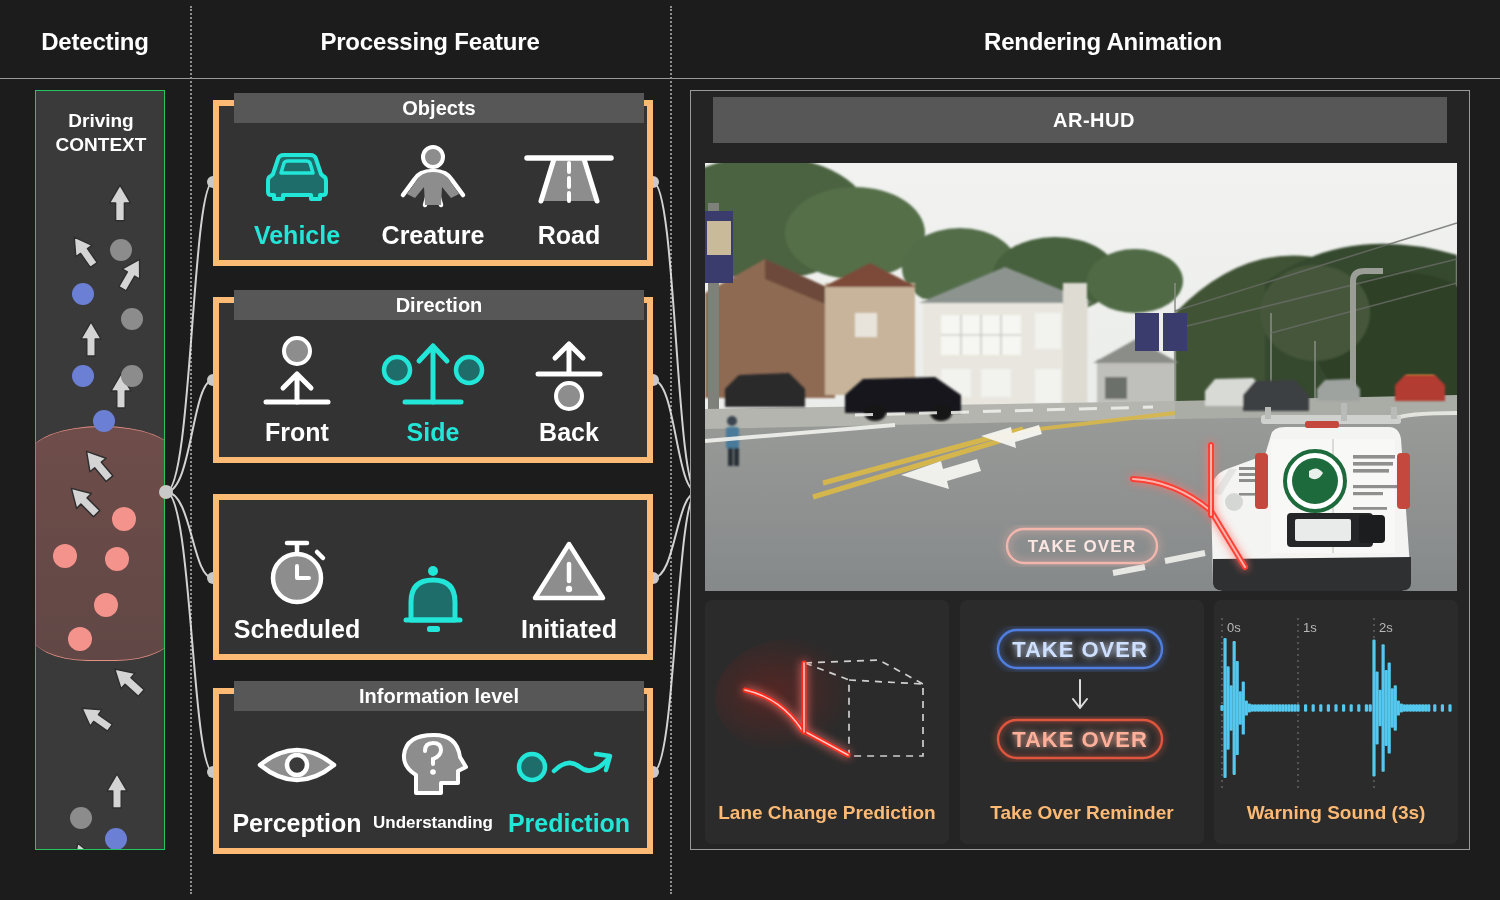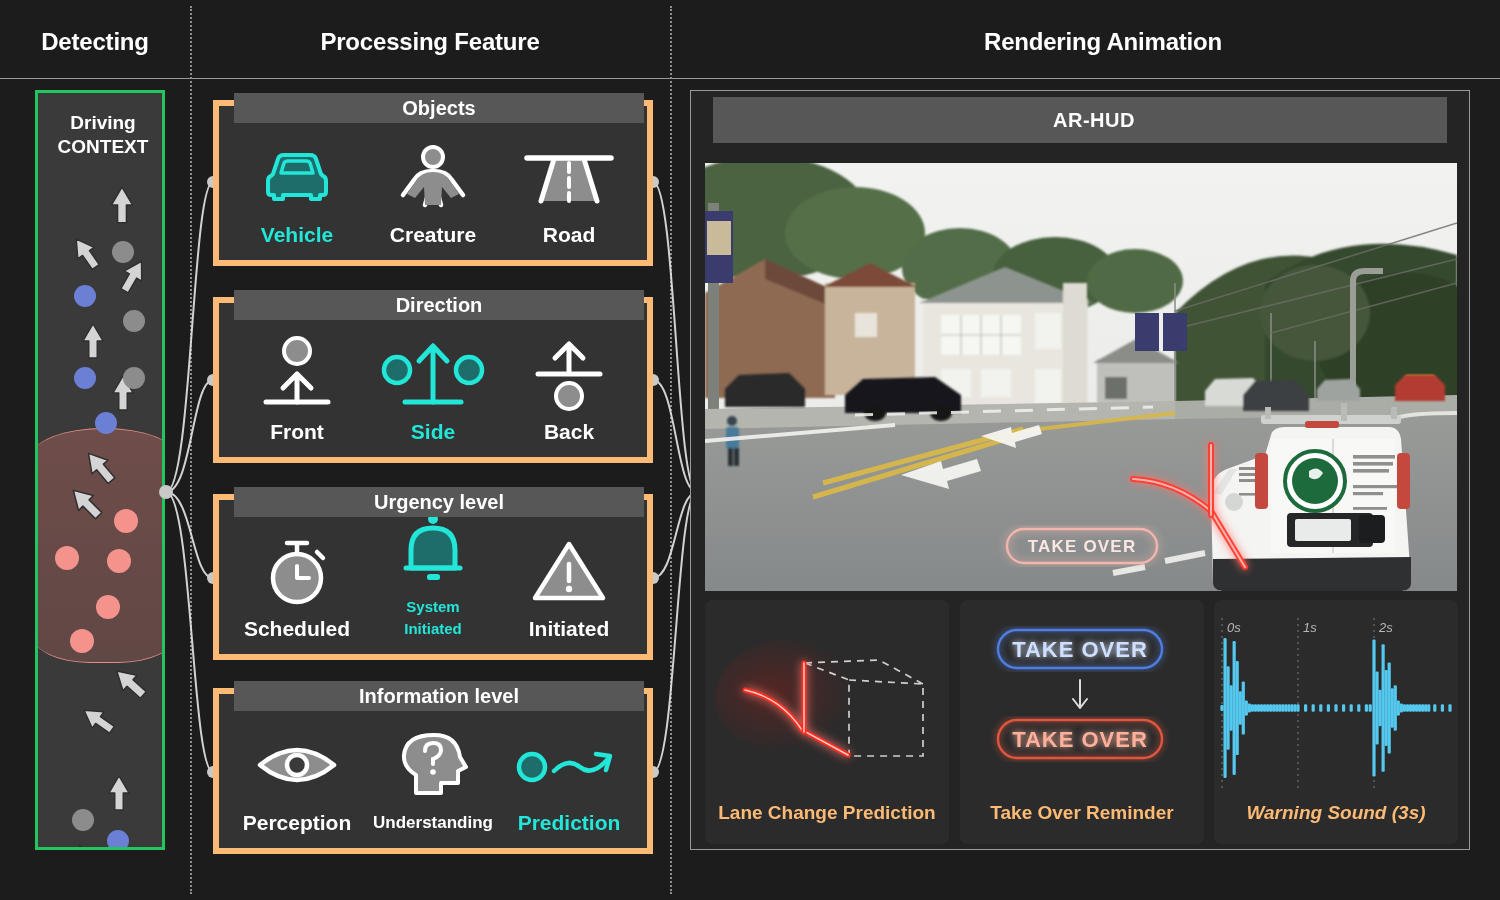"Driving" .ctx-panel { border: 3px solid #22c55e -> 1px solid #22c55e }
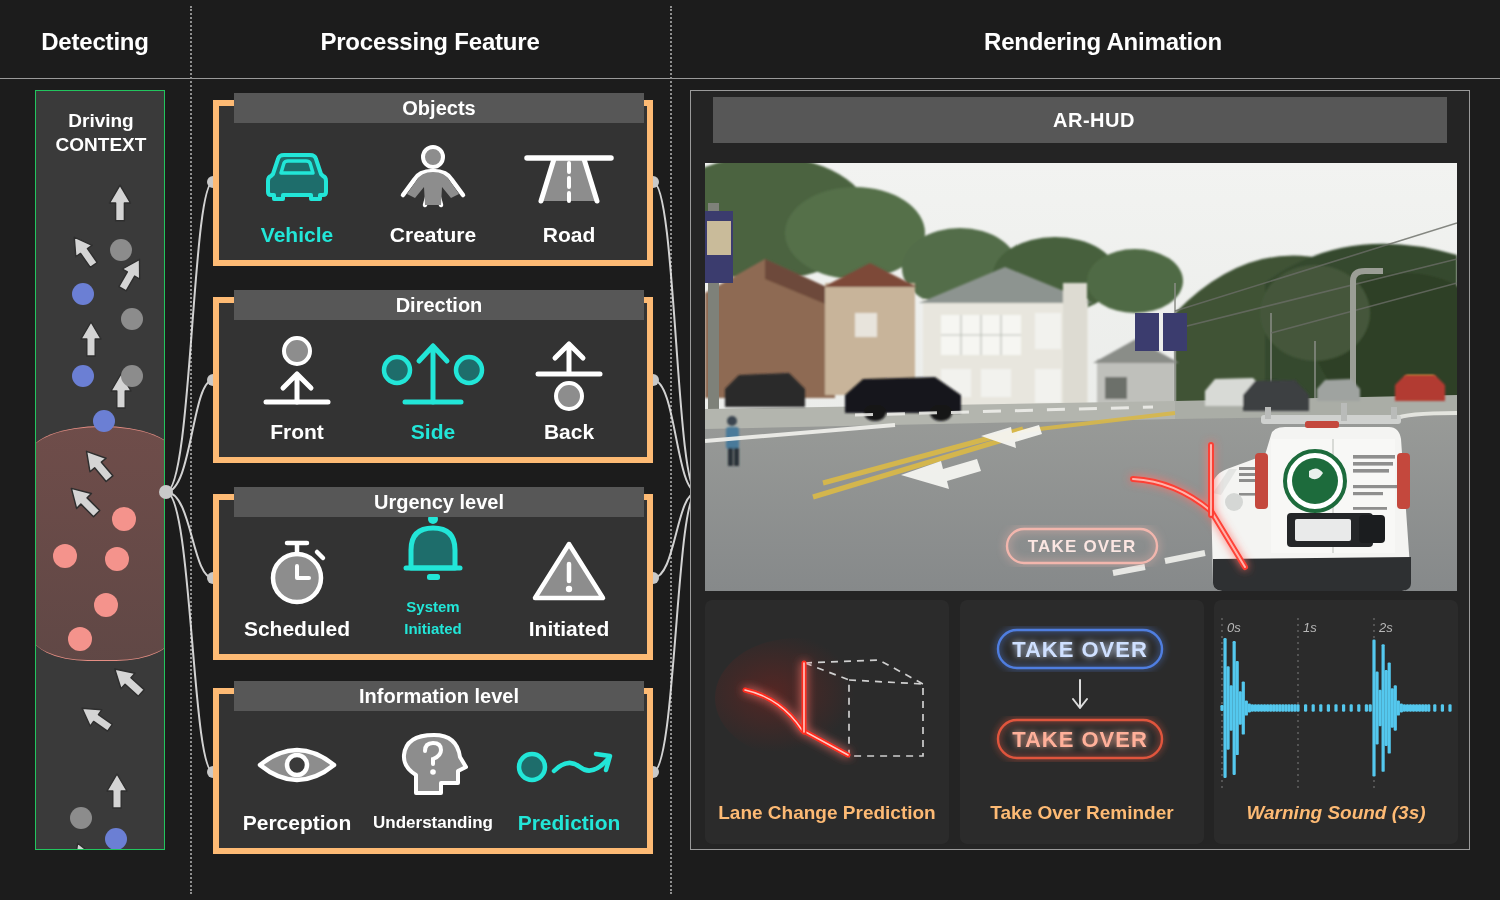"Vehicle" .opt .lb { font-size: 21px -> 25px }
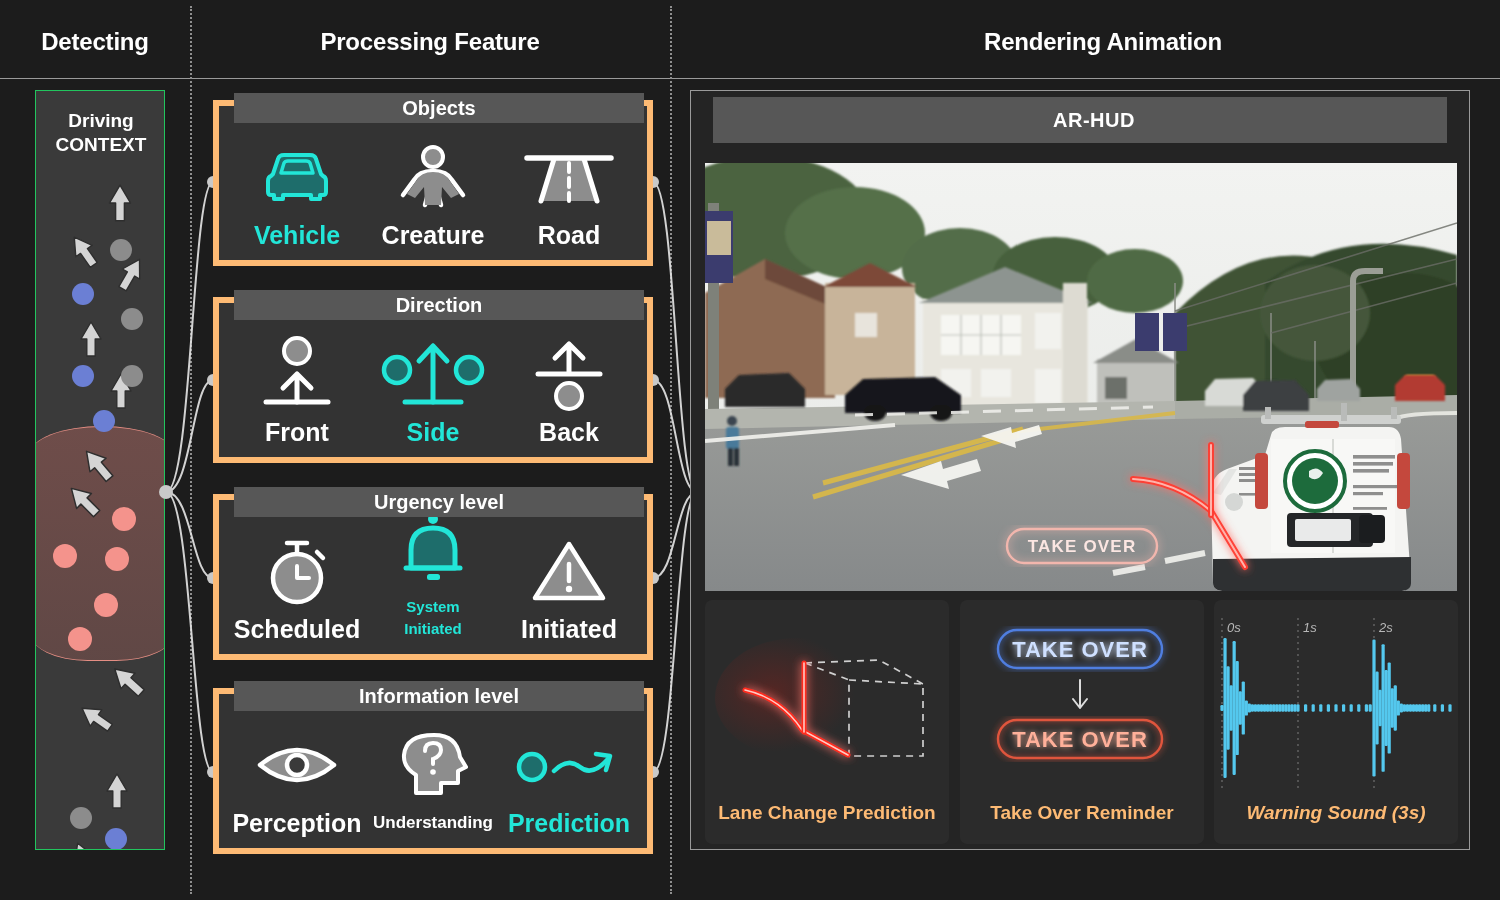"Urgency level" div.card-hd { html: <div>Urgency level</div> -> none }
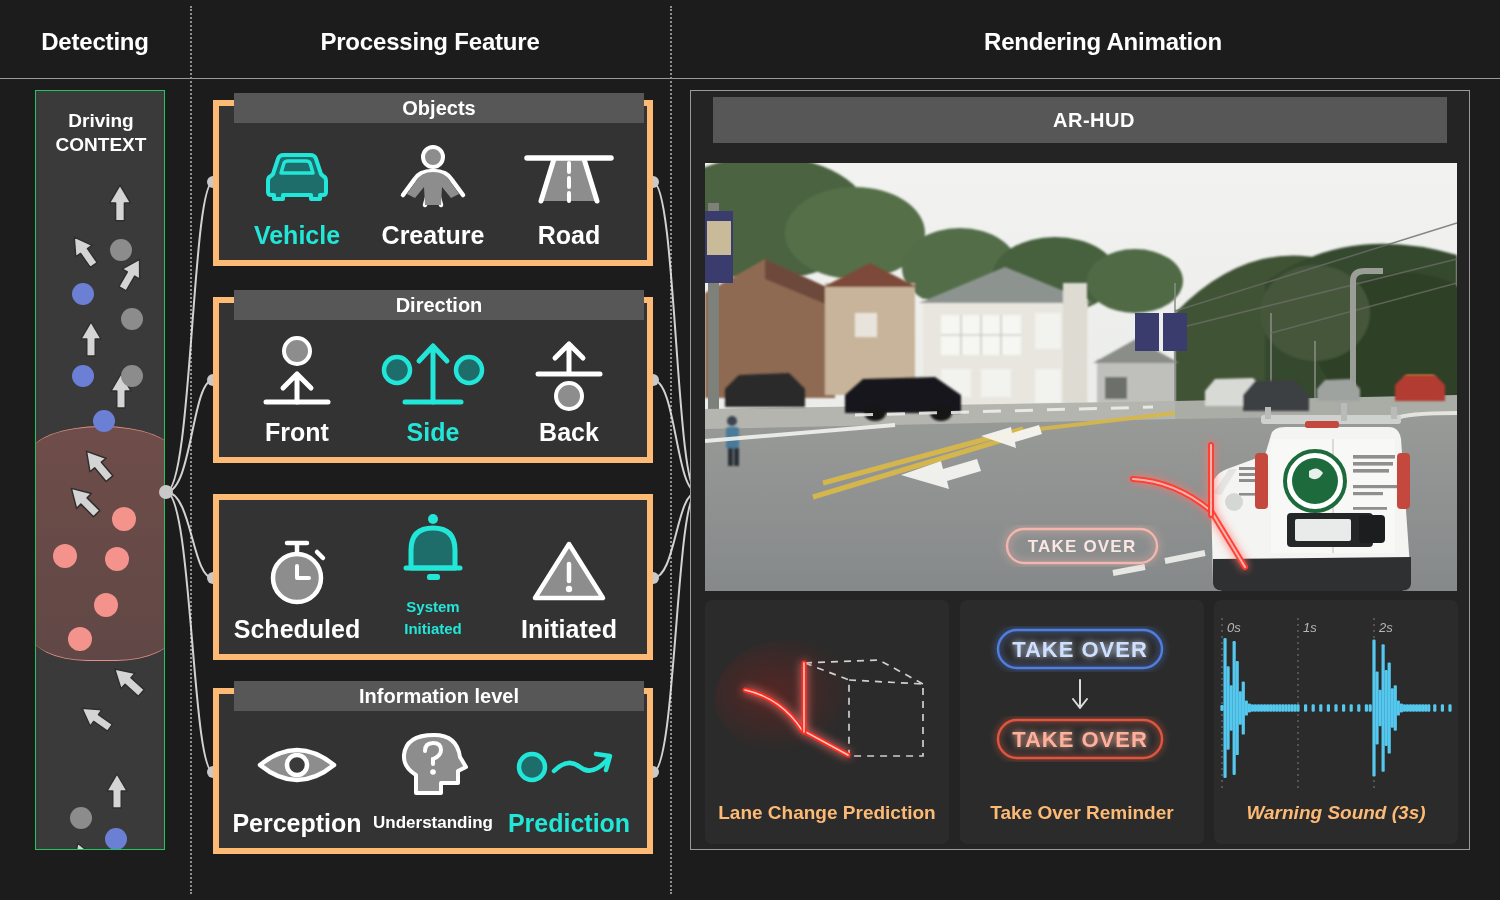"System" div.lb { html: <div> <div>System</div> <div>Initiated</div> </div> -> none }
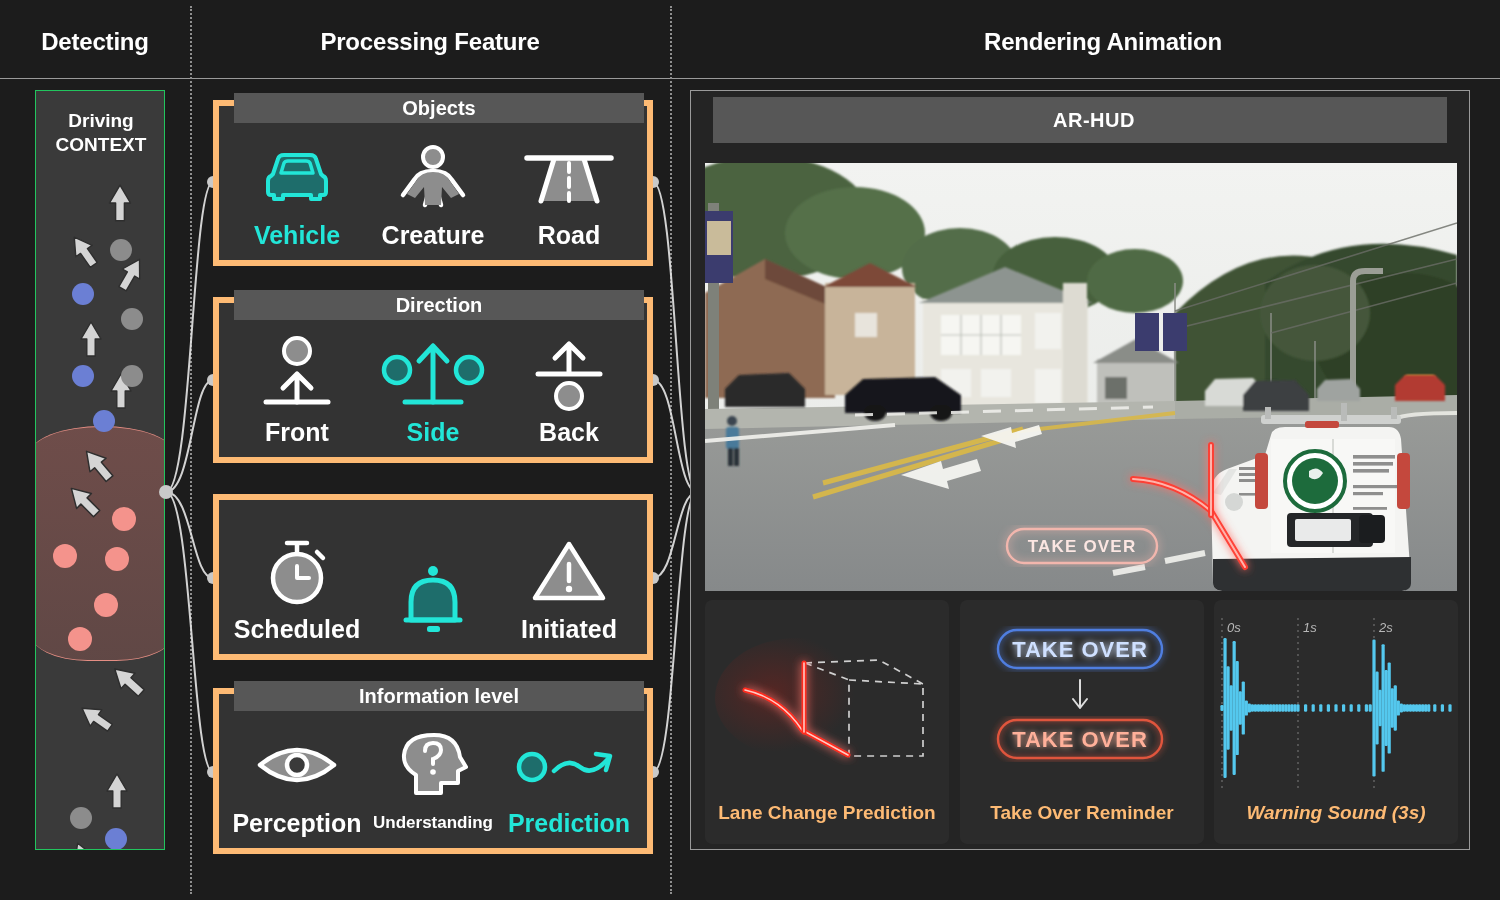"0s" div.bcard { font-style: italic -> none }
